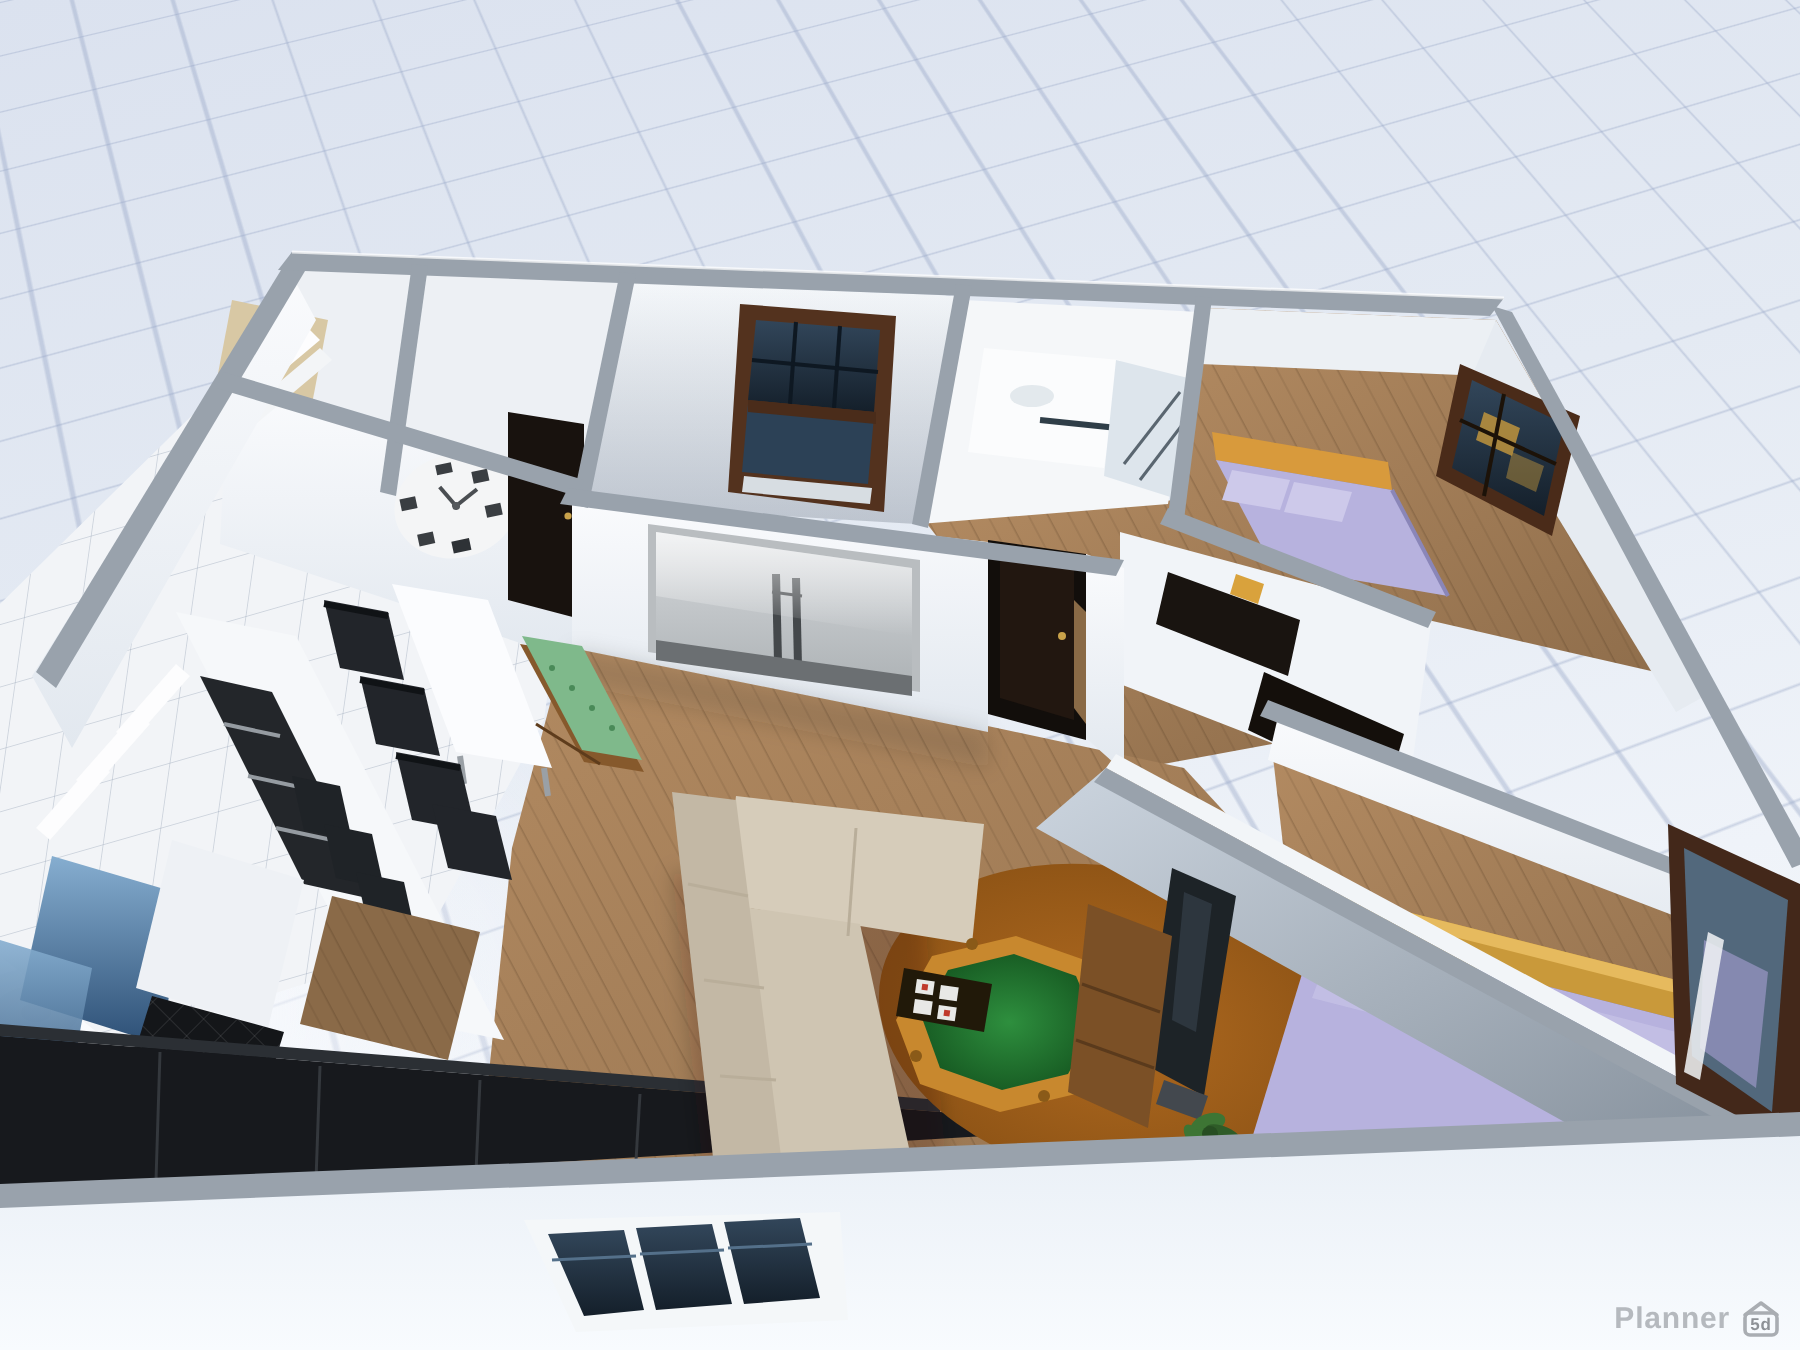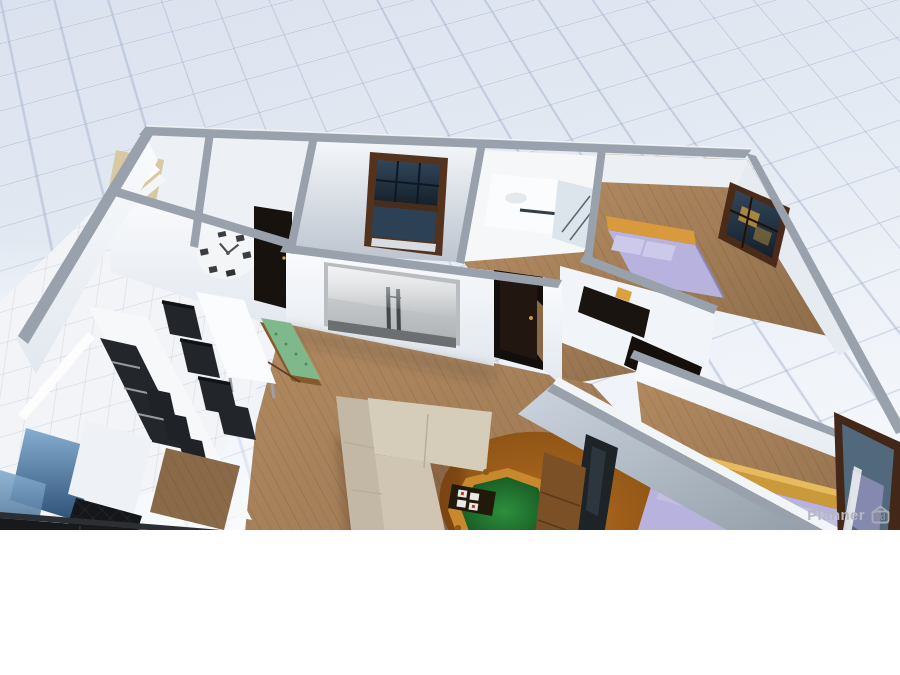"Planner" .stage { height: 530px -> 675px }
